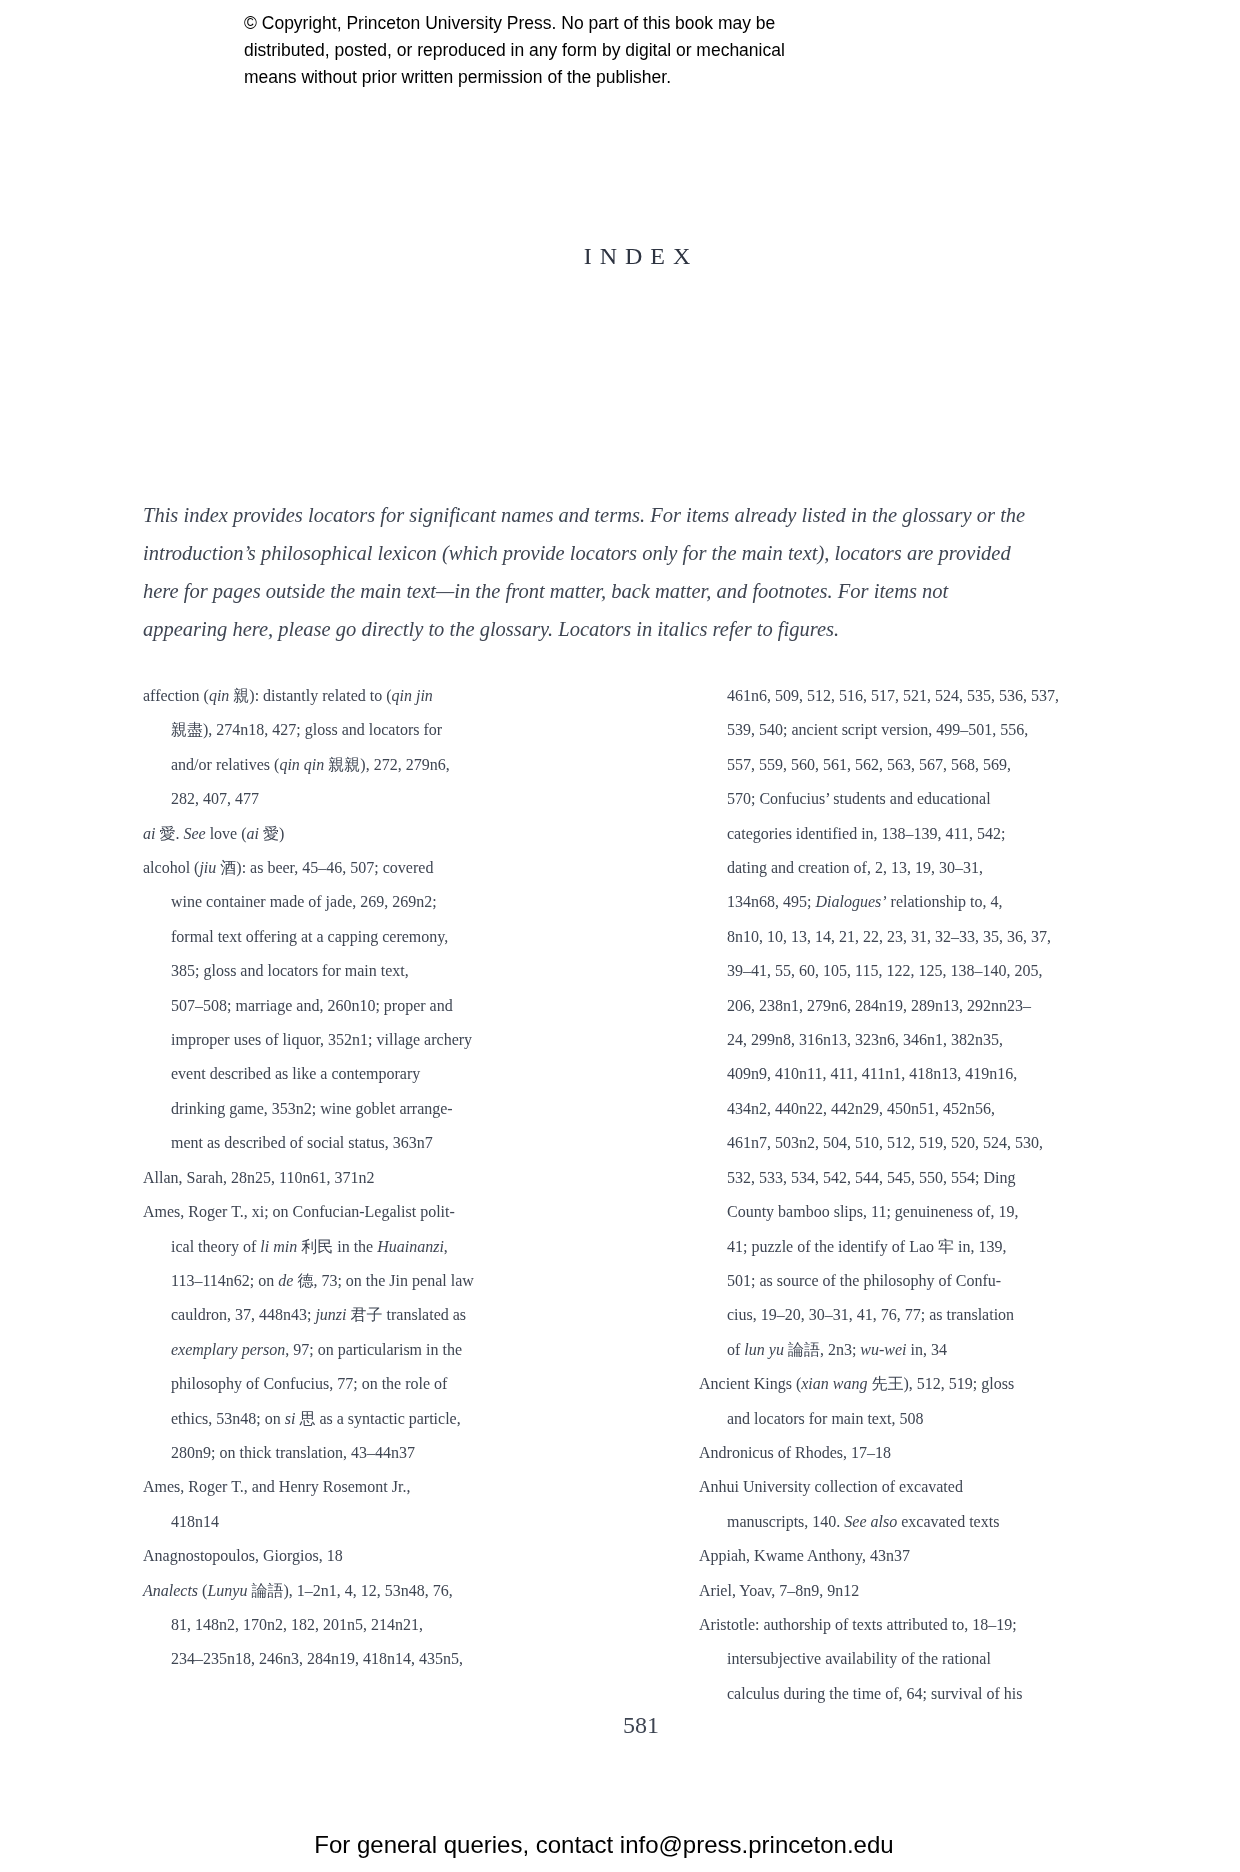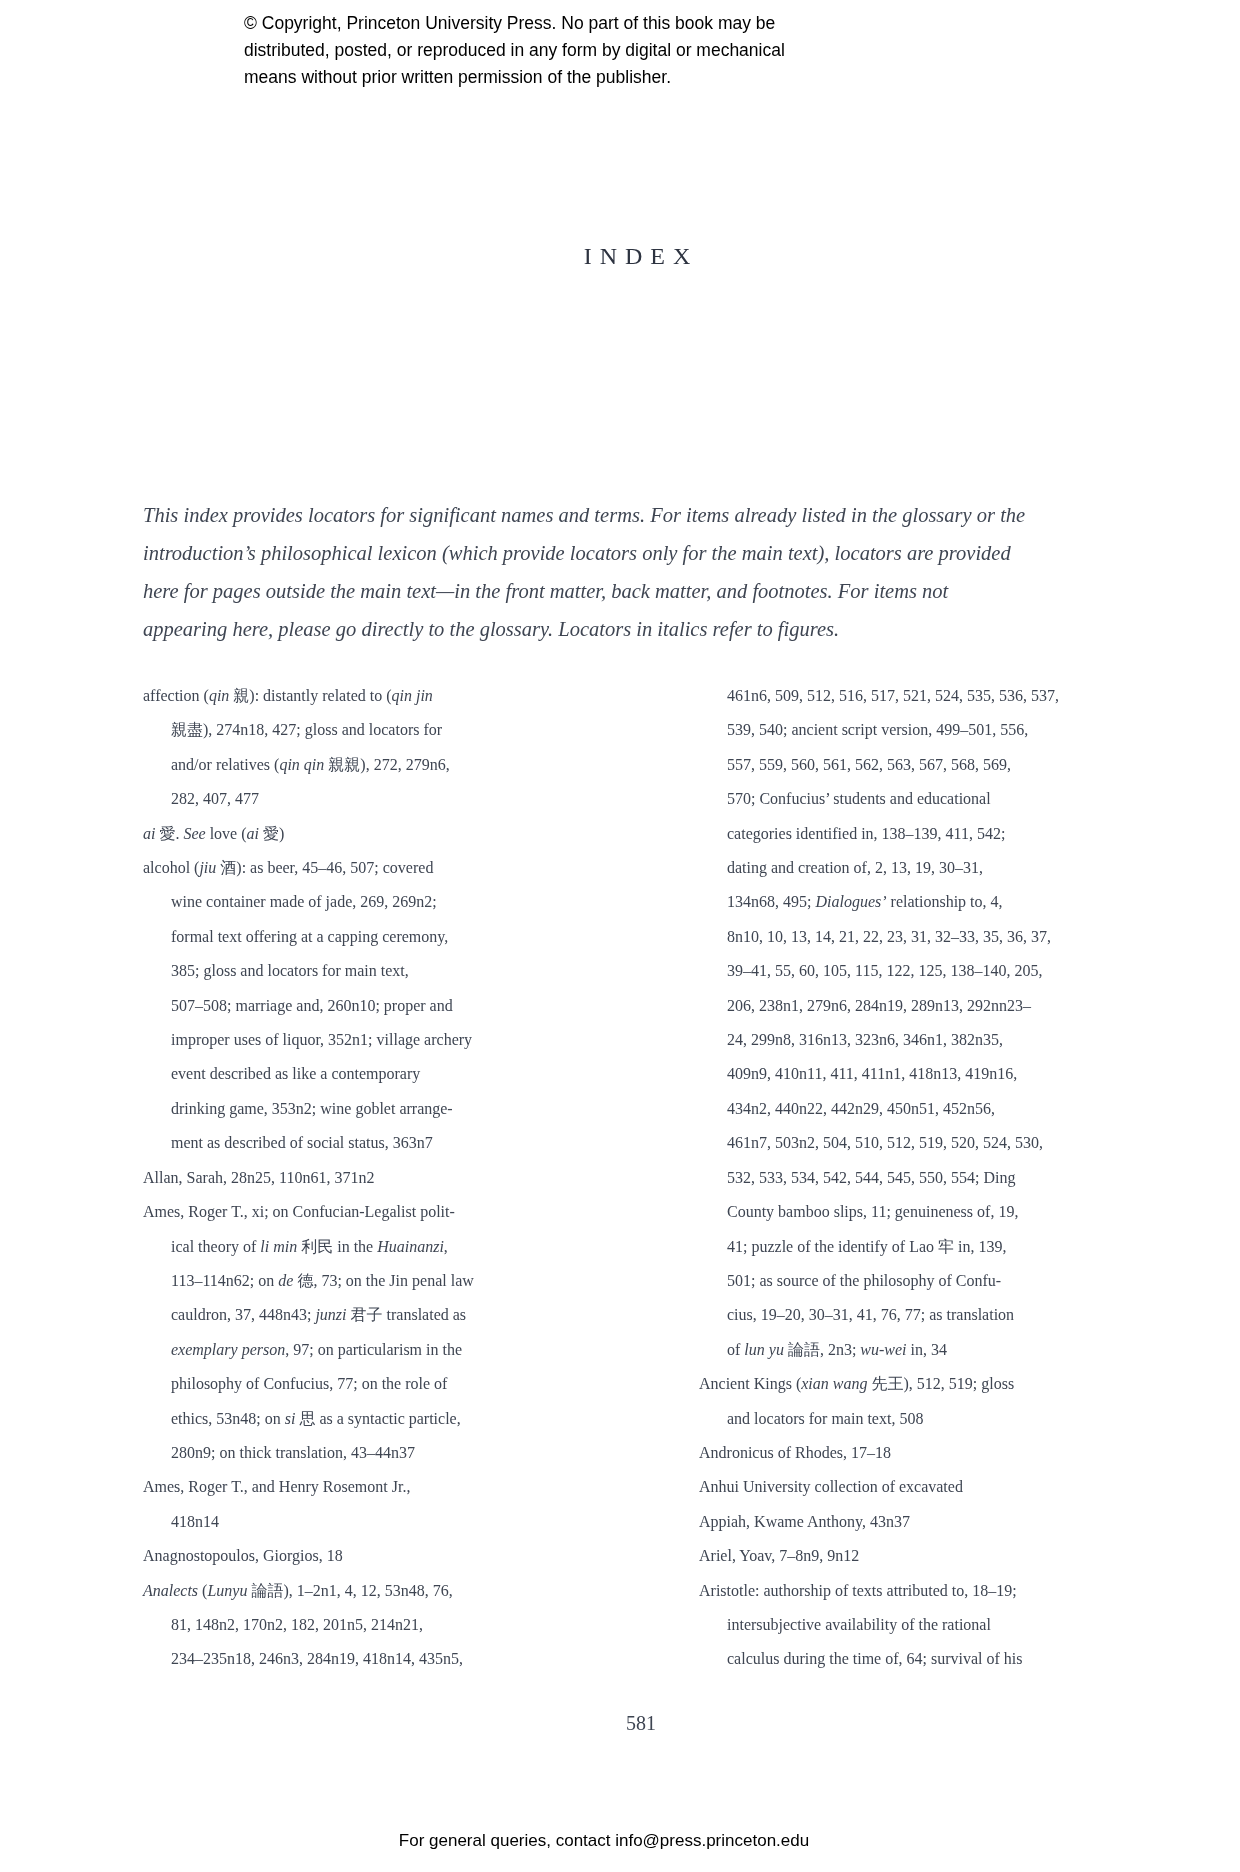"manuscripts, 140. See also excavated" div.line { html: none -> <div><span>manuscripts, 140. </span><span>See also</span><span> excavated texts</span></div> }
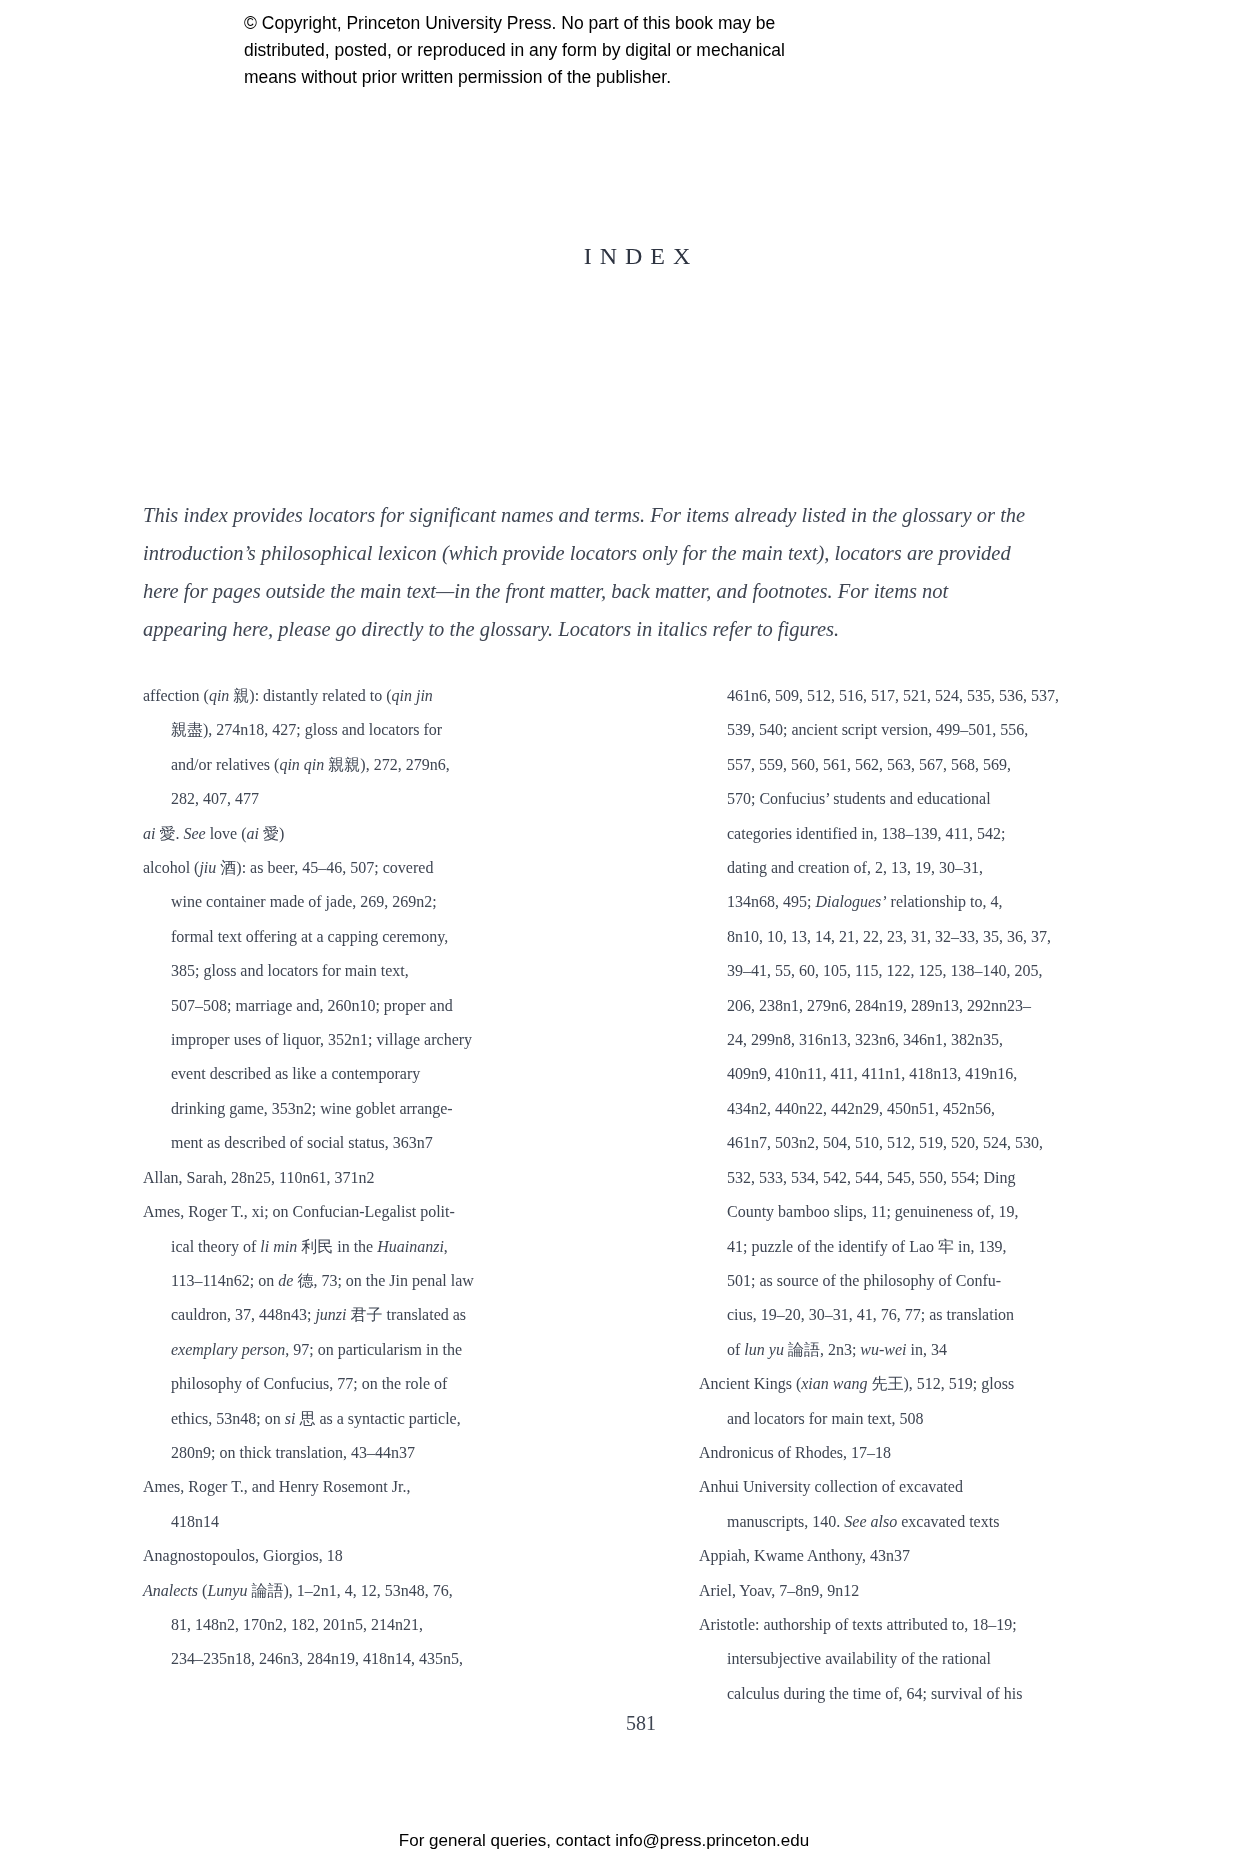"581" .page-number { font-size: 20px -> 24px }
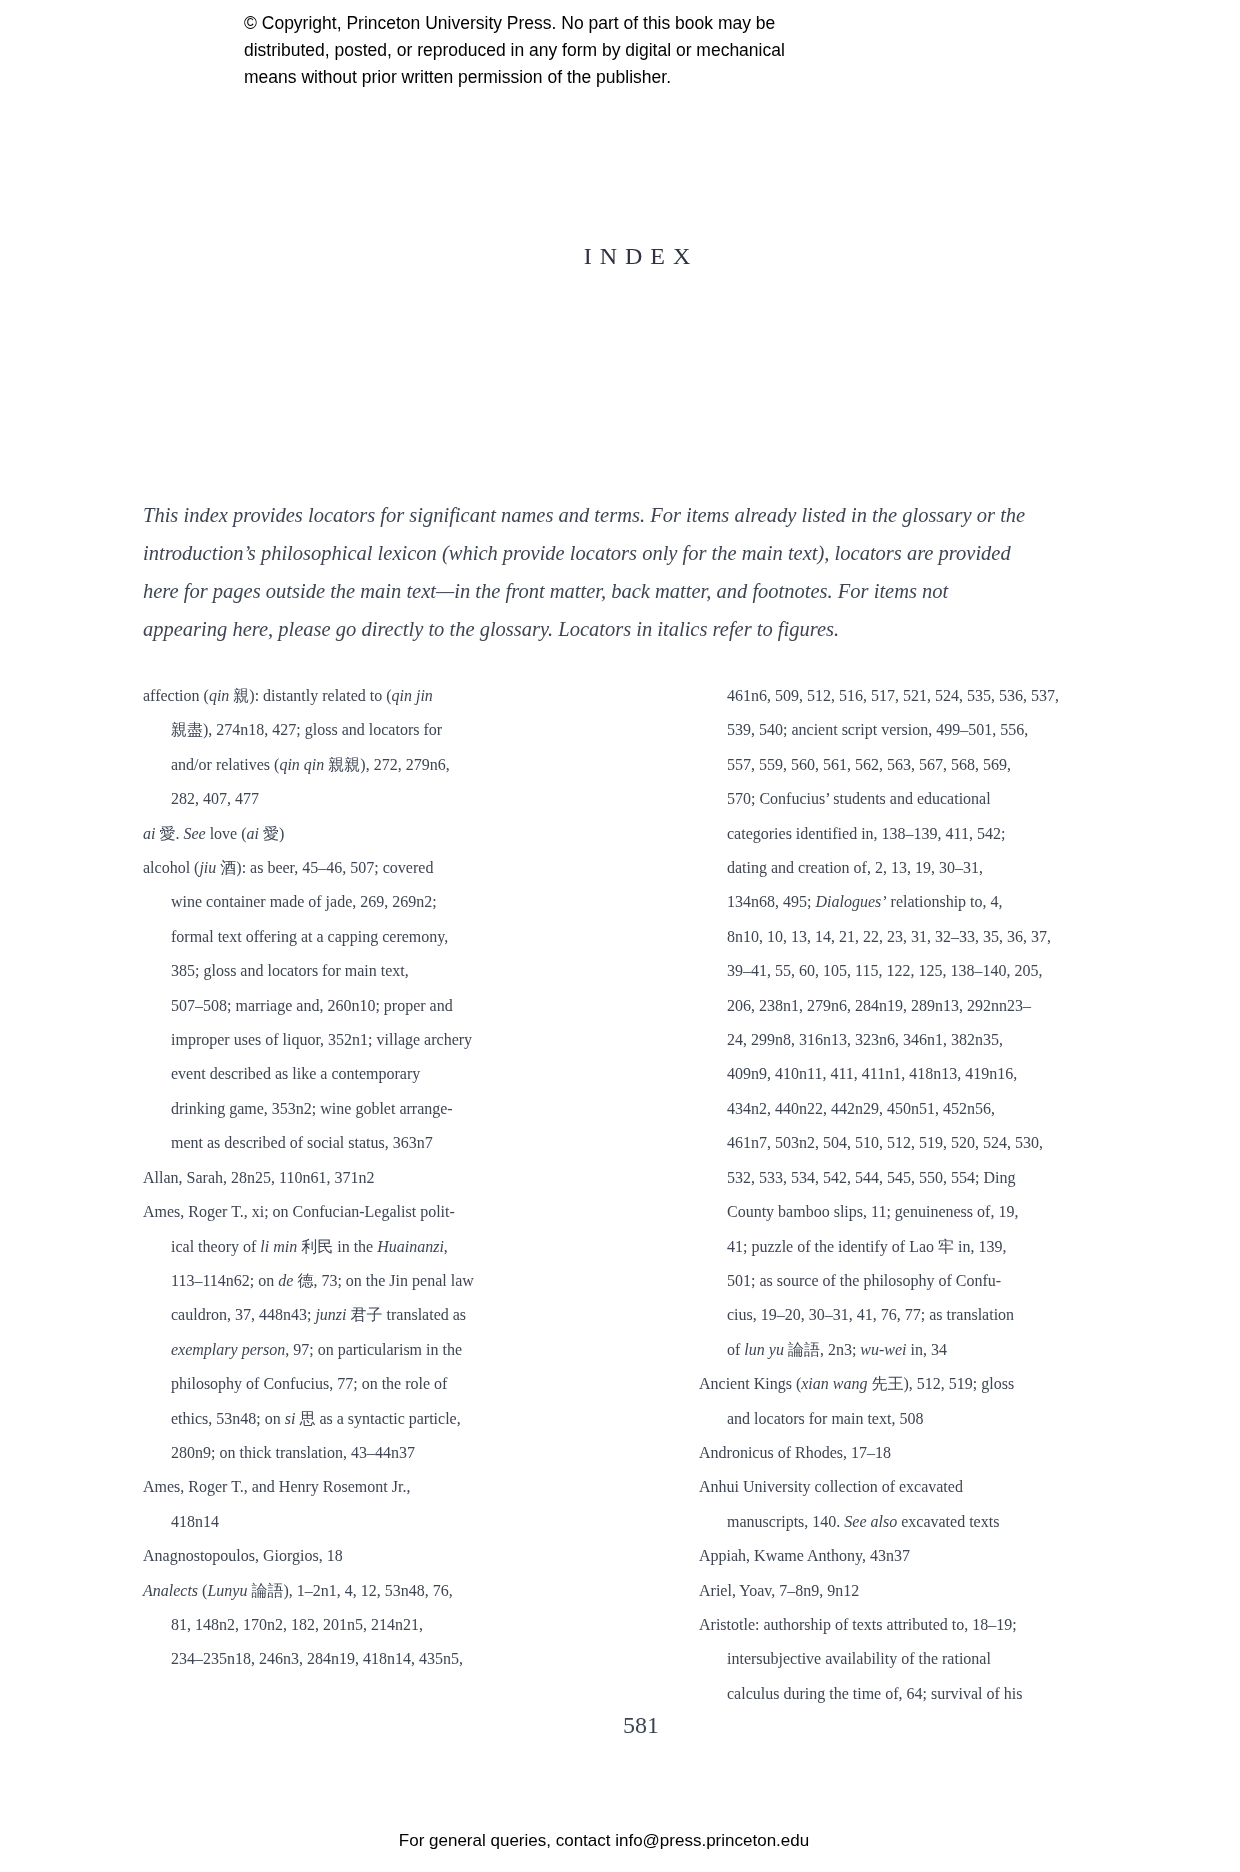"For general queries, contact" .footer { font-size: 17px -> 24px }
